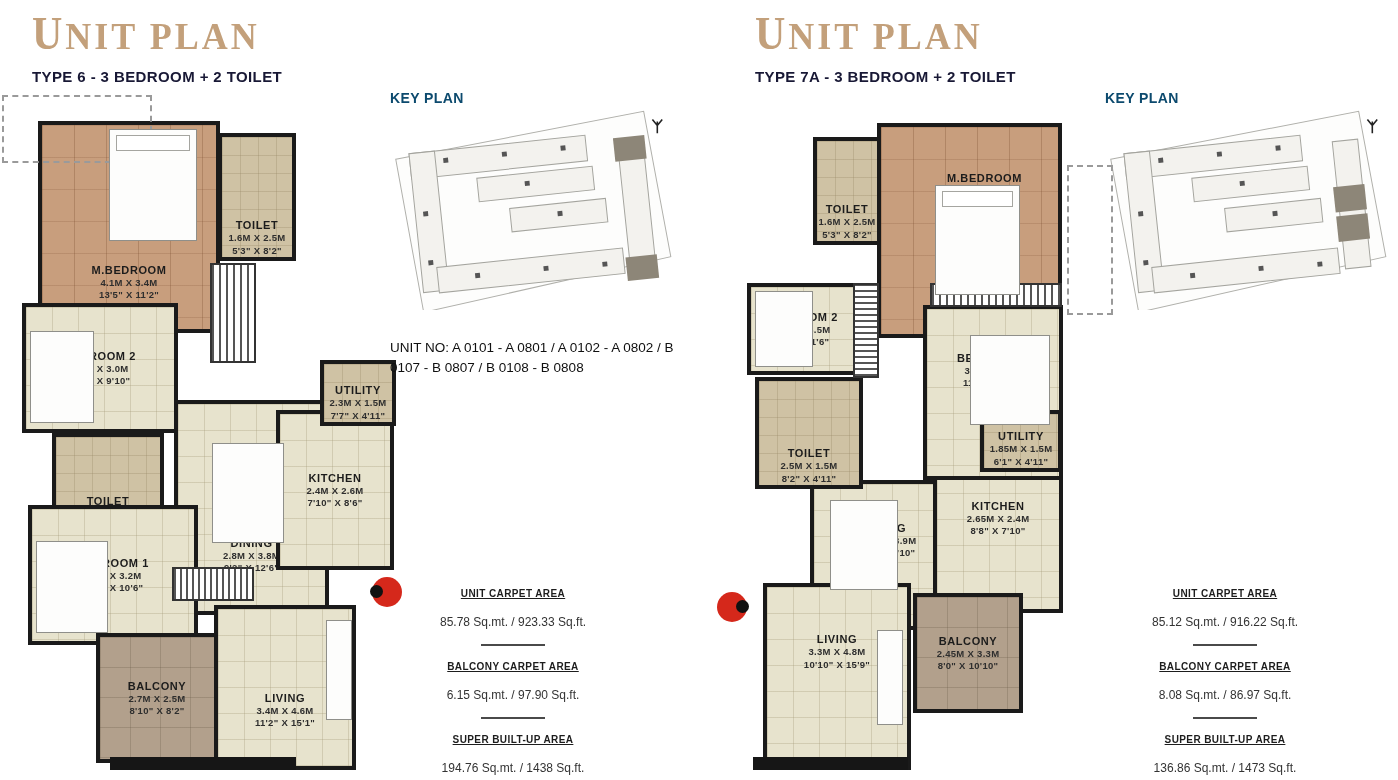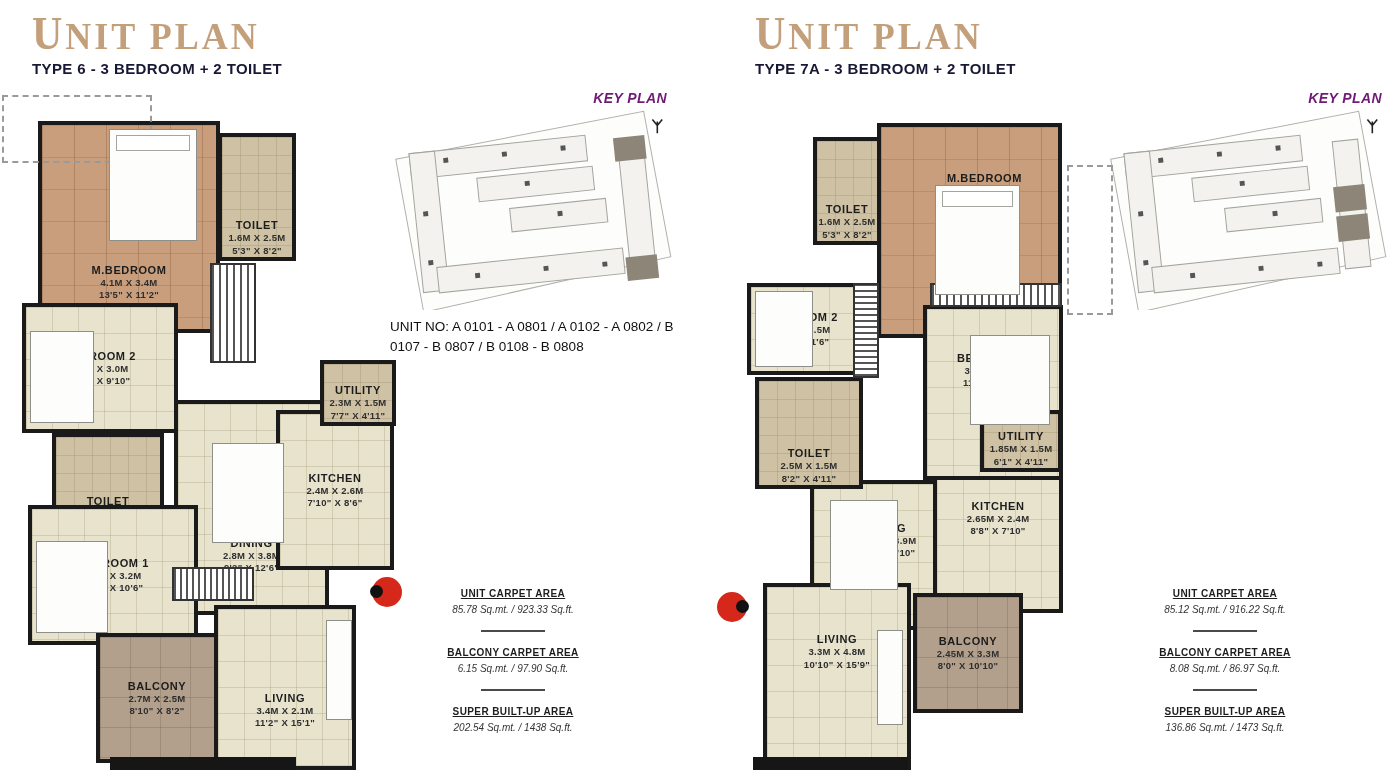"TYPE 6 - 3 BEDROOM" .plan-subtitle { margin-top: 4px -> 12px }
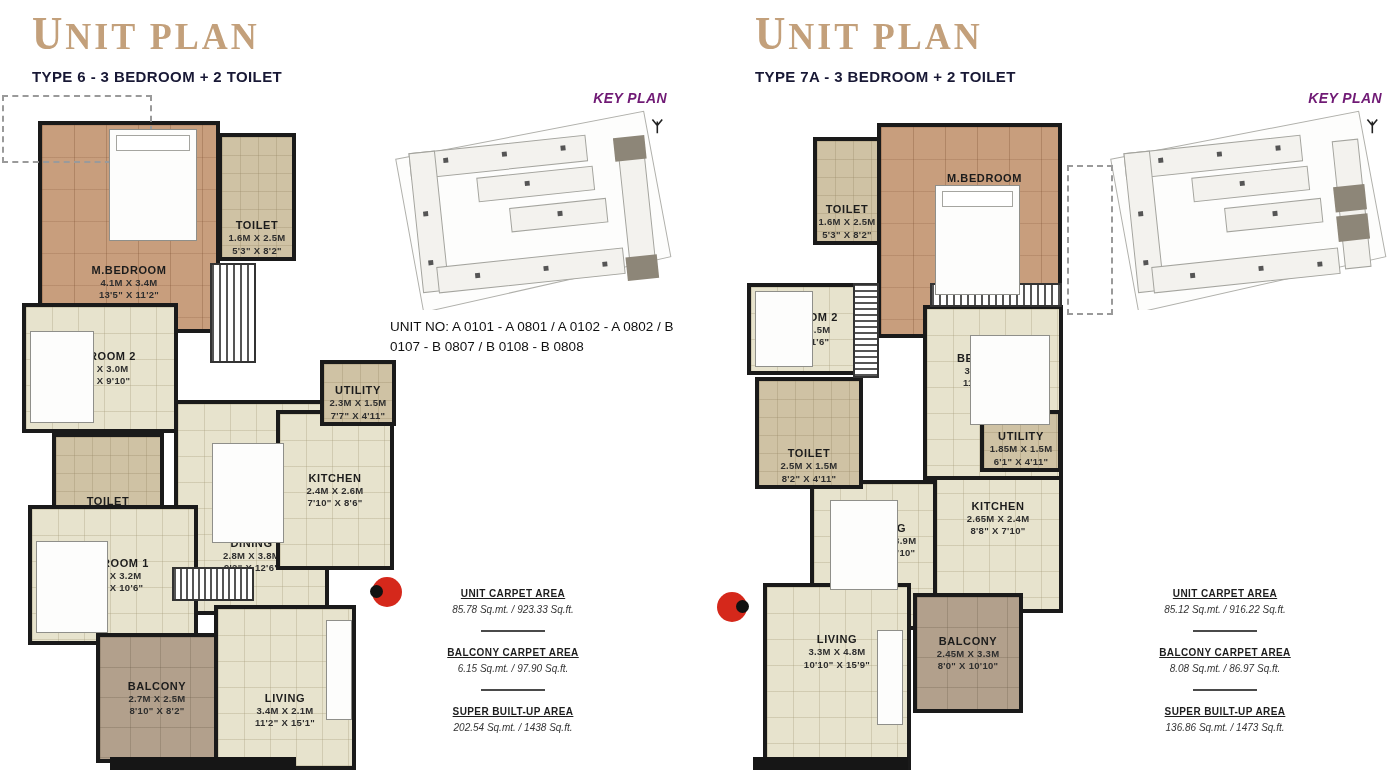"KEY PLAN" .kp-title { color: #701a75 -> #0c4a6e; font-style: italic -> none; text-align: right -> left }
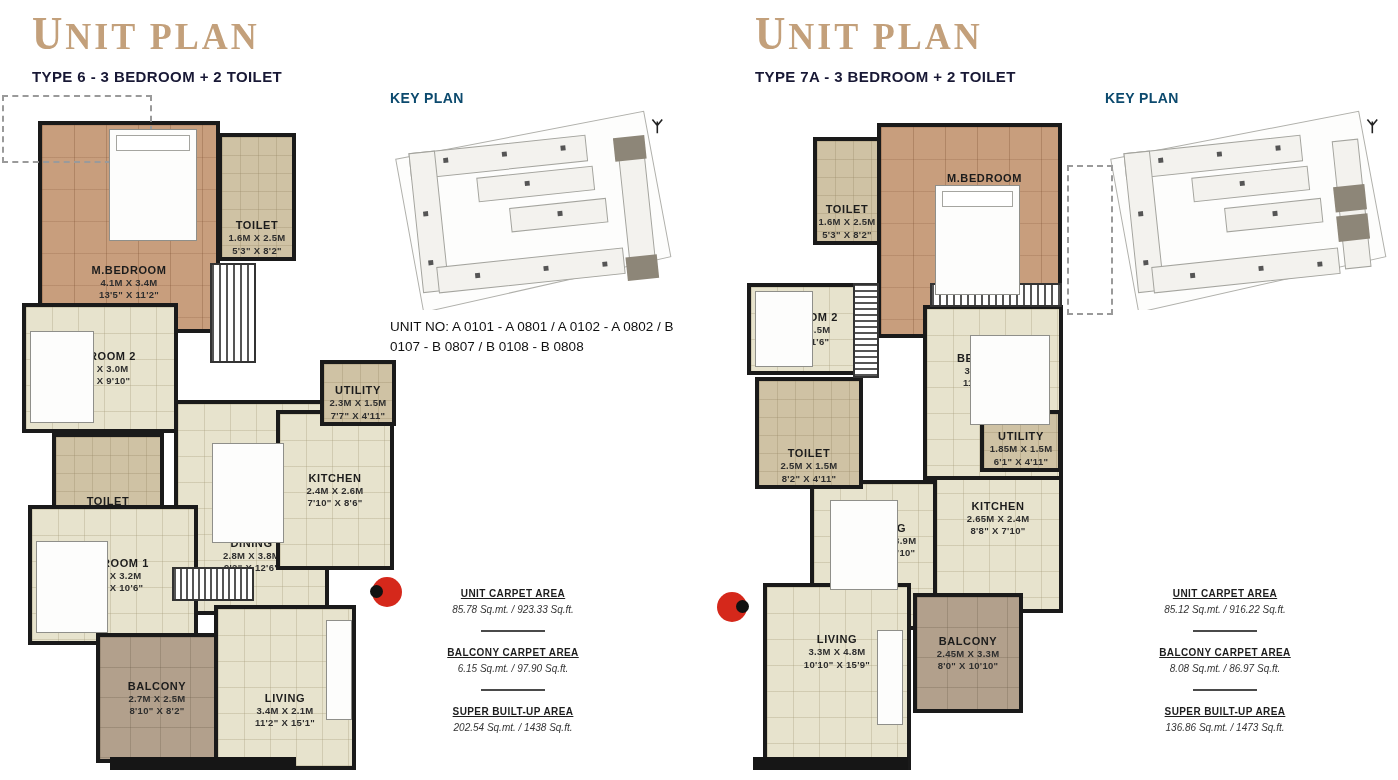"UNIT NO: A 0101 -" .unit-no { margin-top: 3px -> 24px }
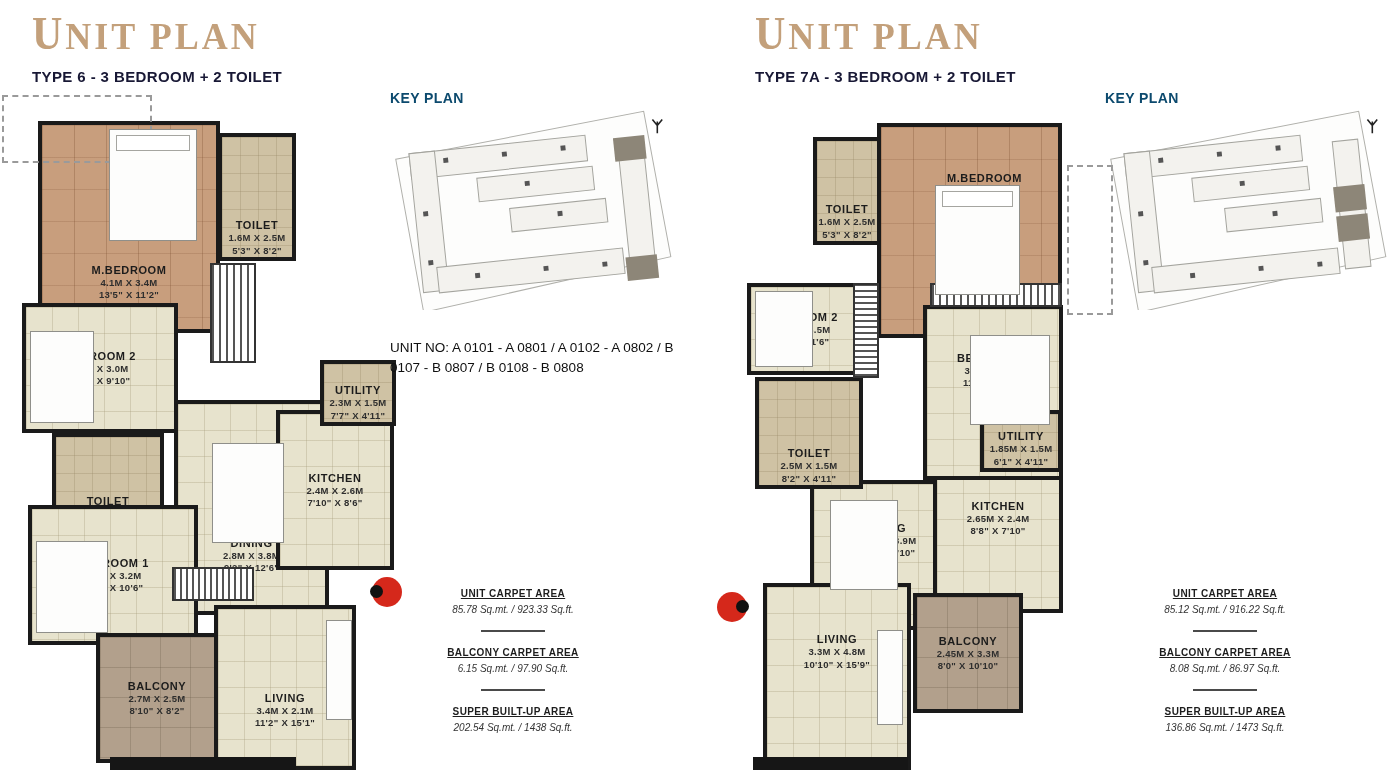"85.78 Sq.mt. / 923.33 Sq.ft." .area-value { font-size: 10px -> 12px; font-style: italic -> none; margin-top: 5px -> 16px }
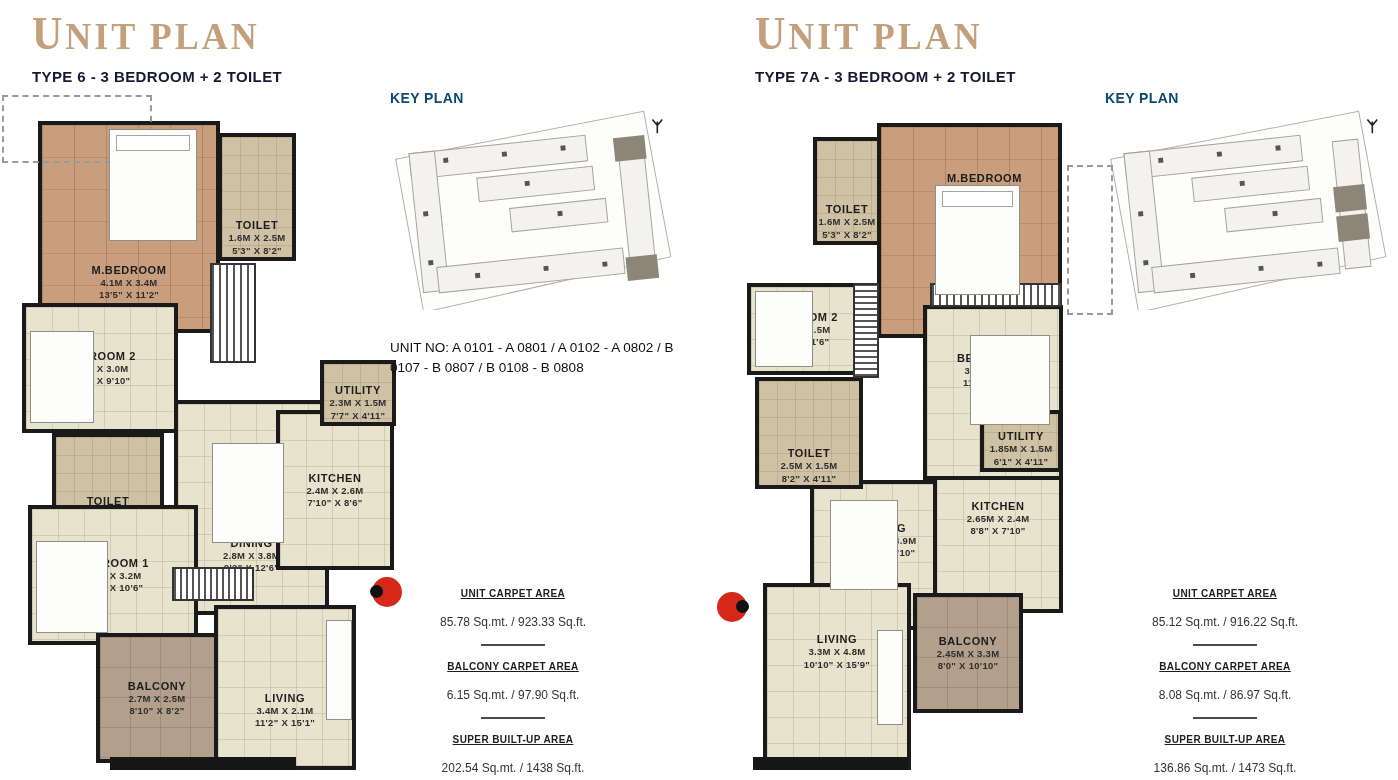"3.4M X 2.1M" div.room-dim { text: 2.1M -> 4.6M }
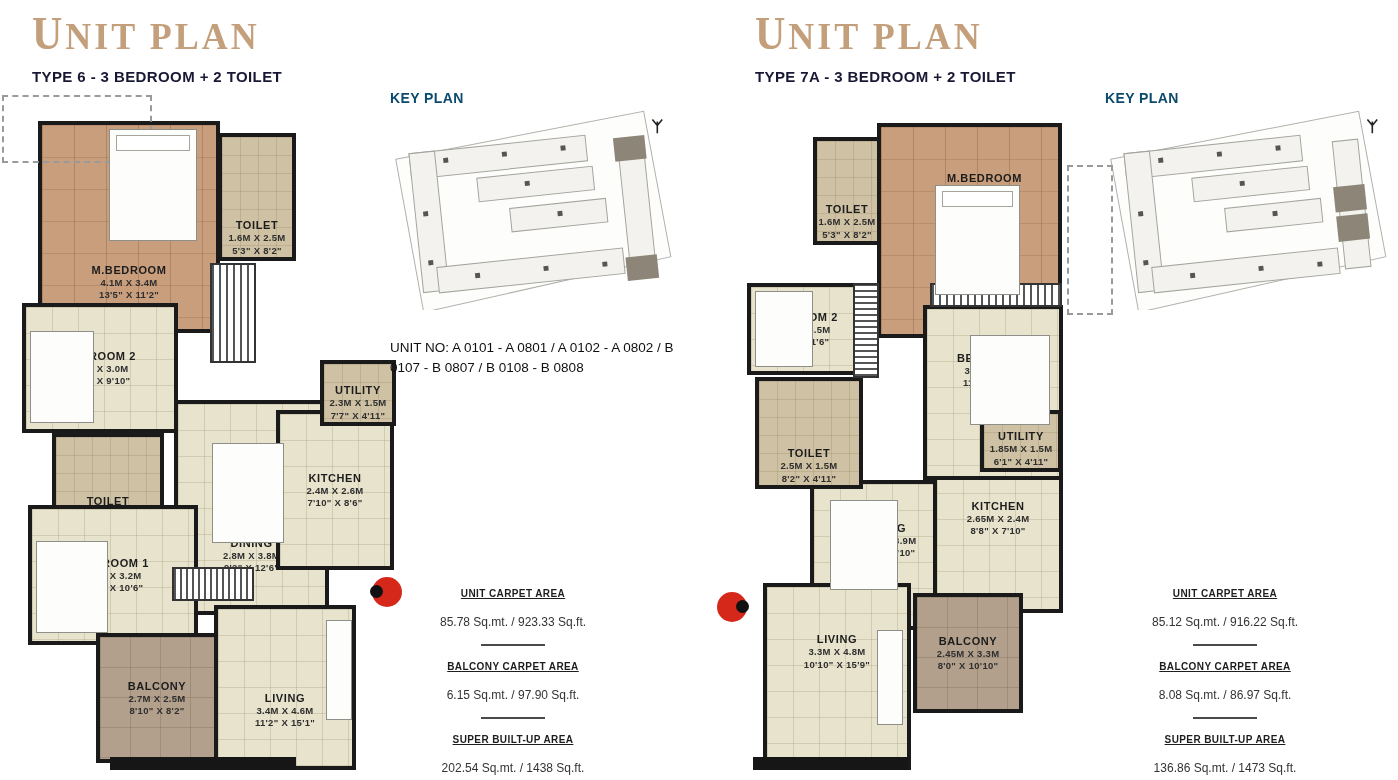"202.54 Sq.mt. / 1438 Sq.ft." div.area-value { text: 202.54 -> 194.76 }
